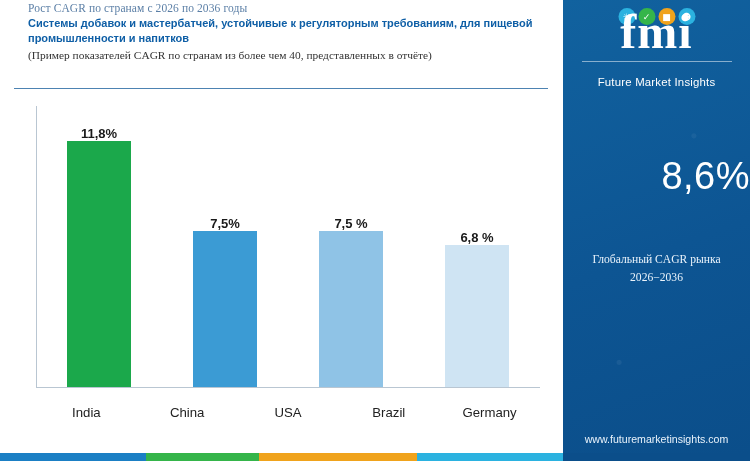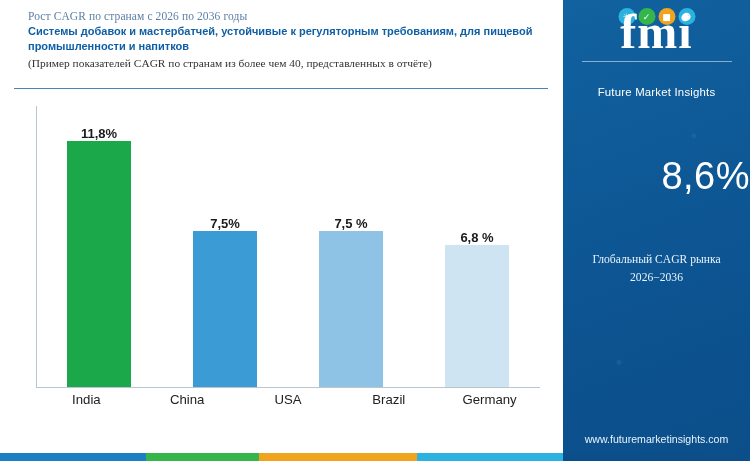"Рост CAGR по странам с" .left { padding: 8px 14px 0 14px -> 0 14px 0 14px }
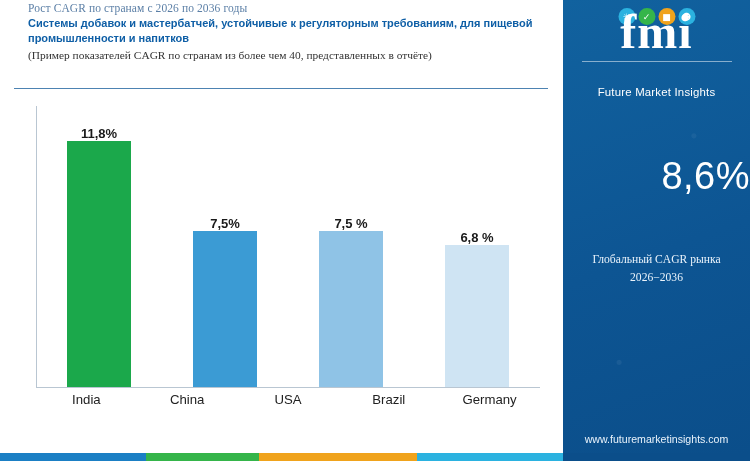"Future Market Insights" .logo-tag { margin-top: 24px -> 14px }
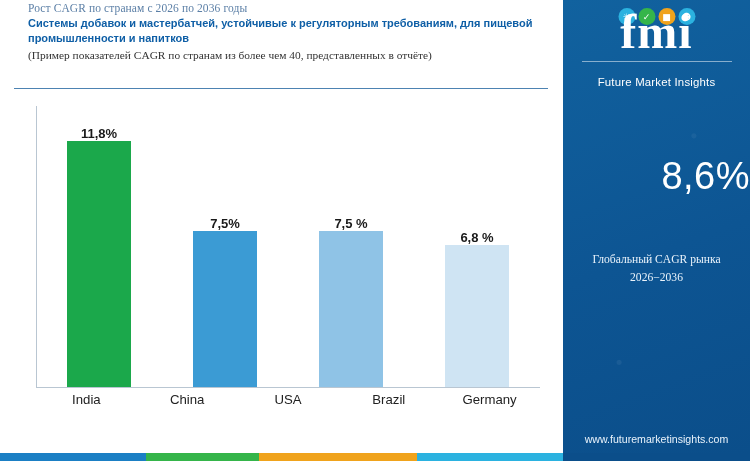"India" .cat-axis { align-items: flex-start -> flex-end }
